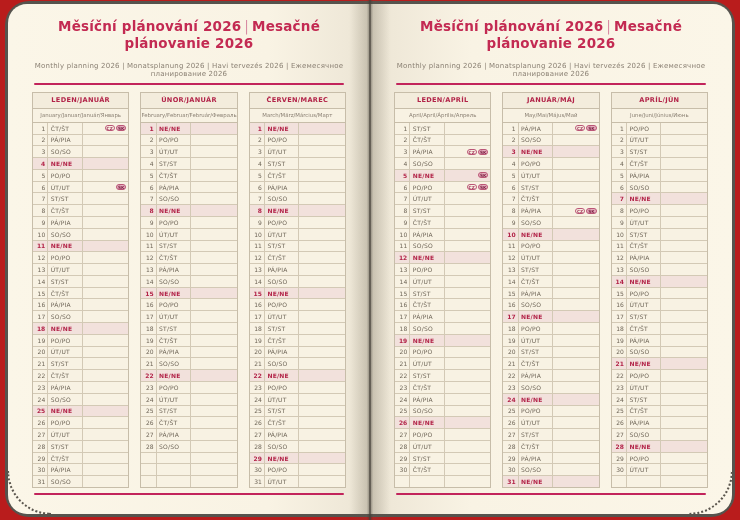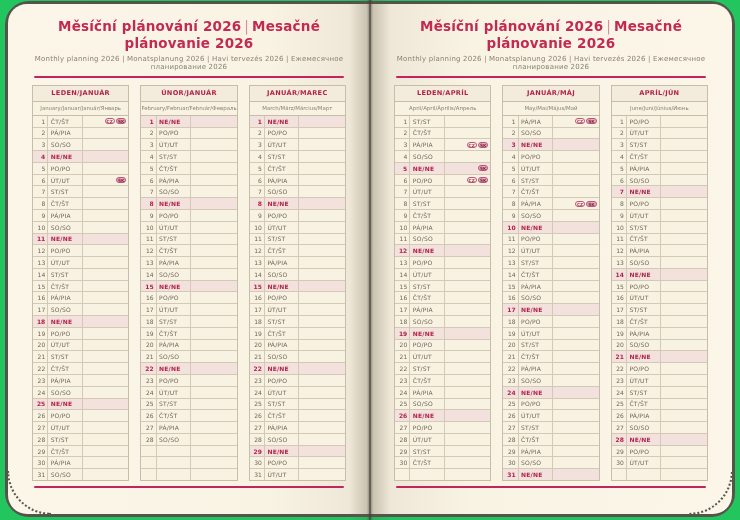"Měsíční plánování 2026 | Mesačné" .stage { background: #22c55e -> #b91c1c }
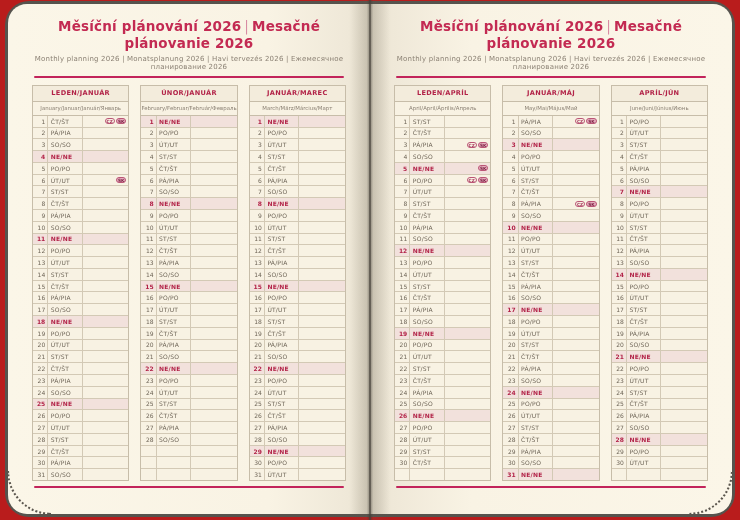"Monthly planning 2026 | Monatsplanung" .page-subtitle { margin-top: 3px -> 10px }
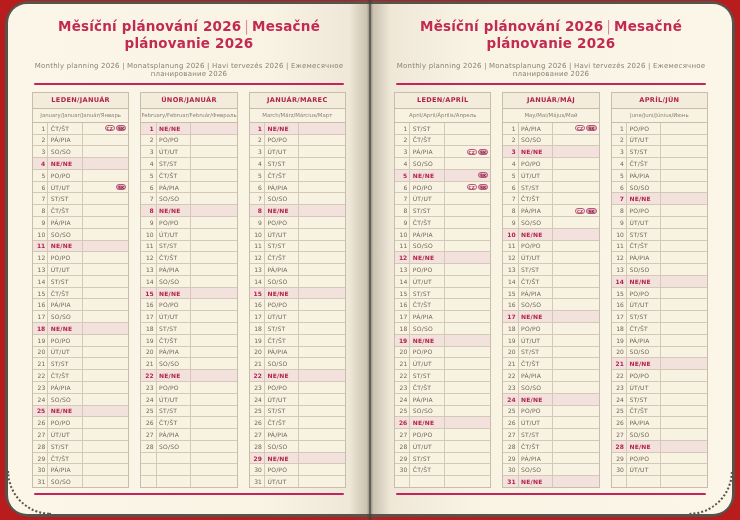"JANUÁR/MAREC" div.m-name { text: JANUÁR/MAREC -> ČERVEN/MAREC }
